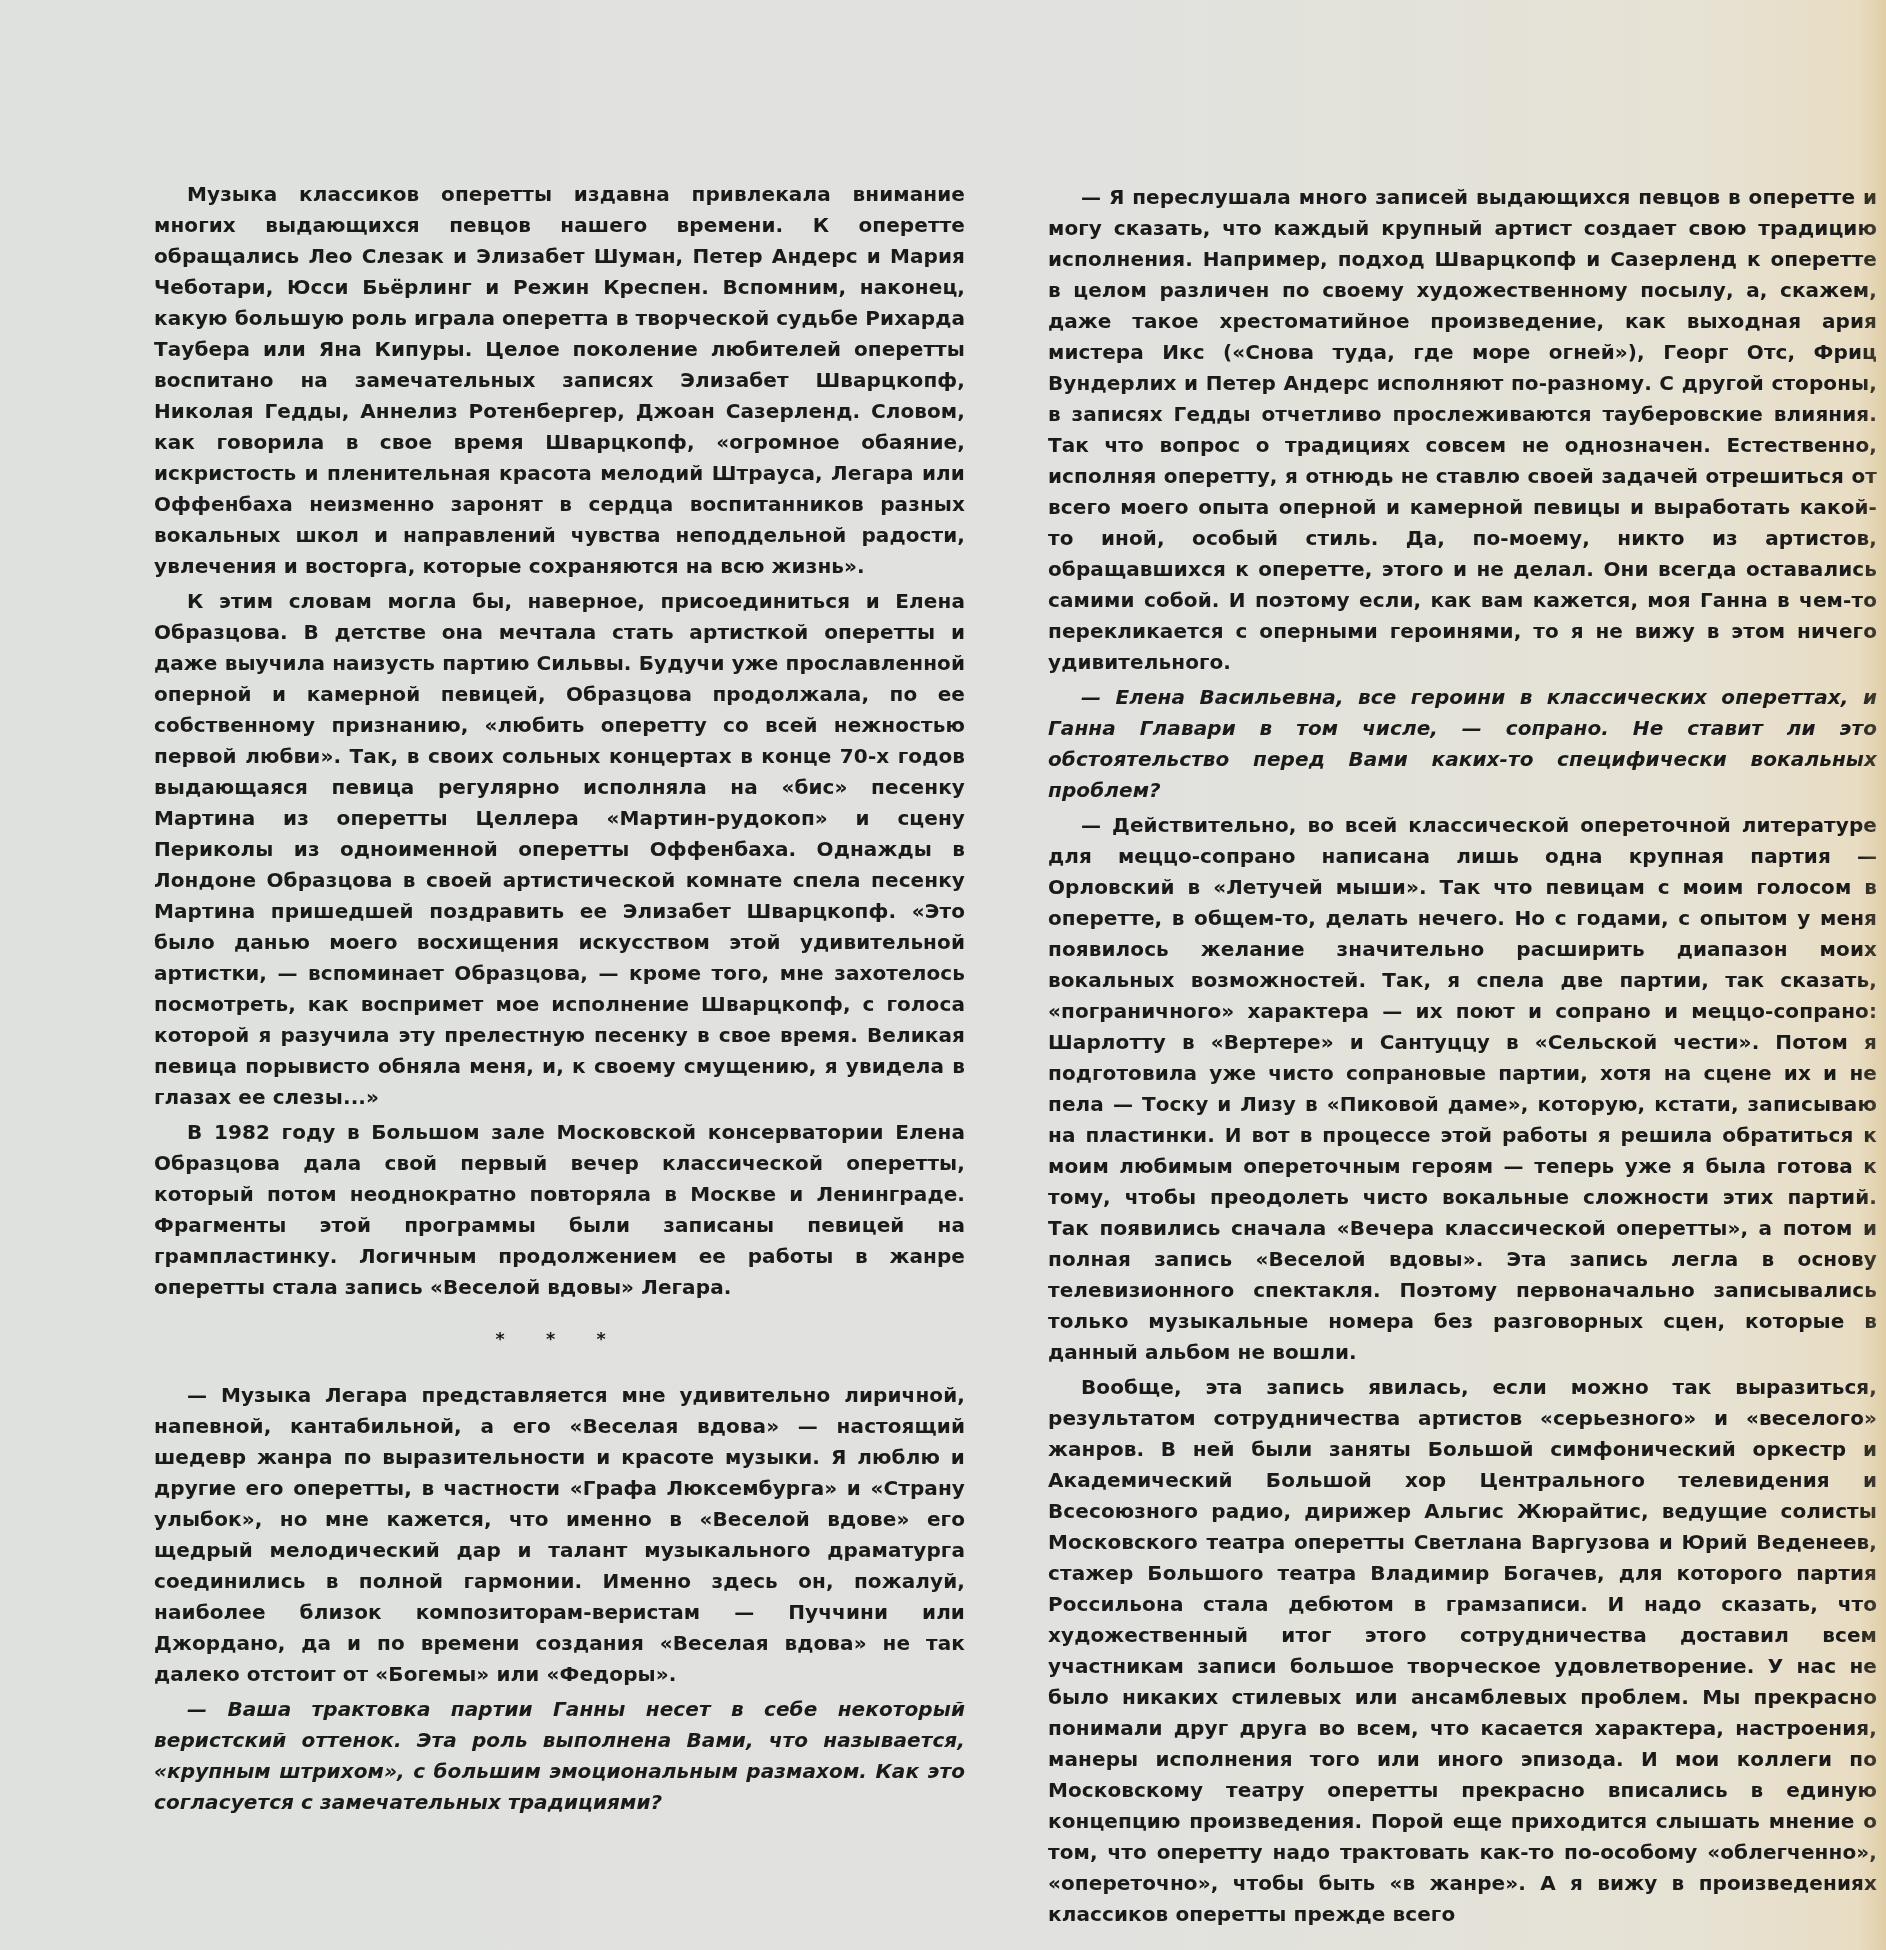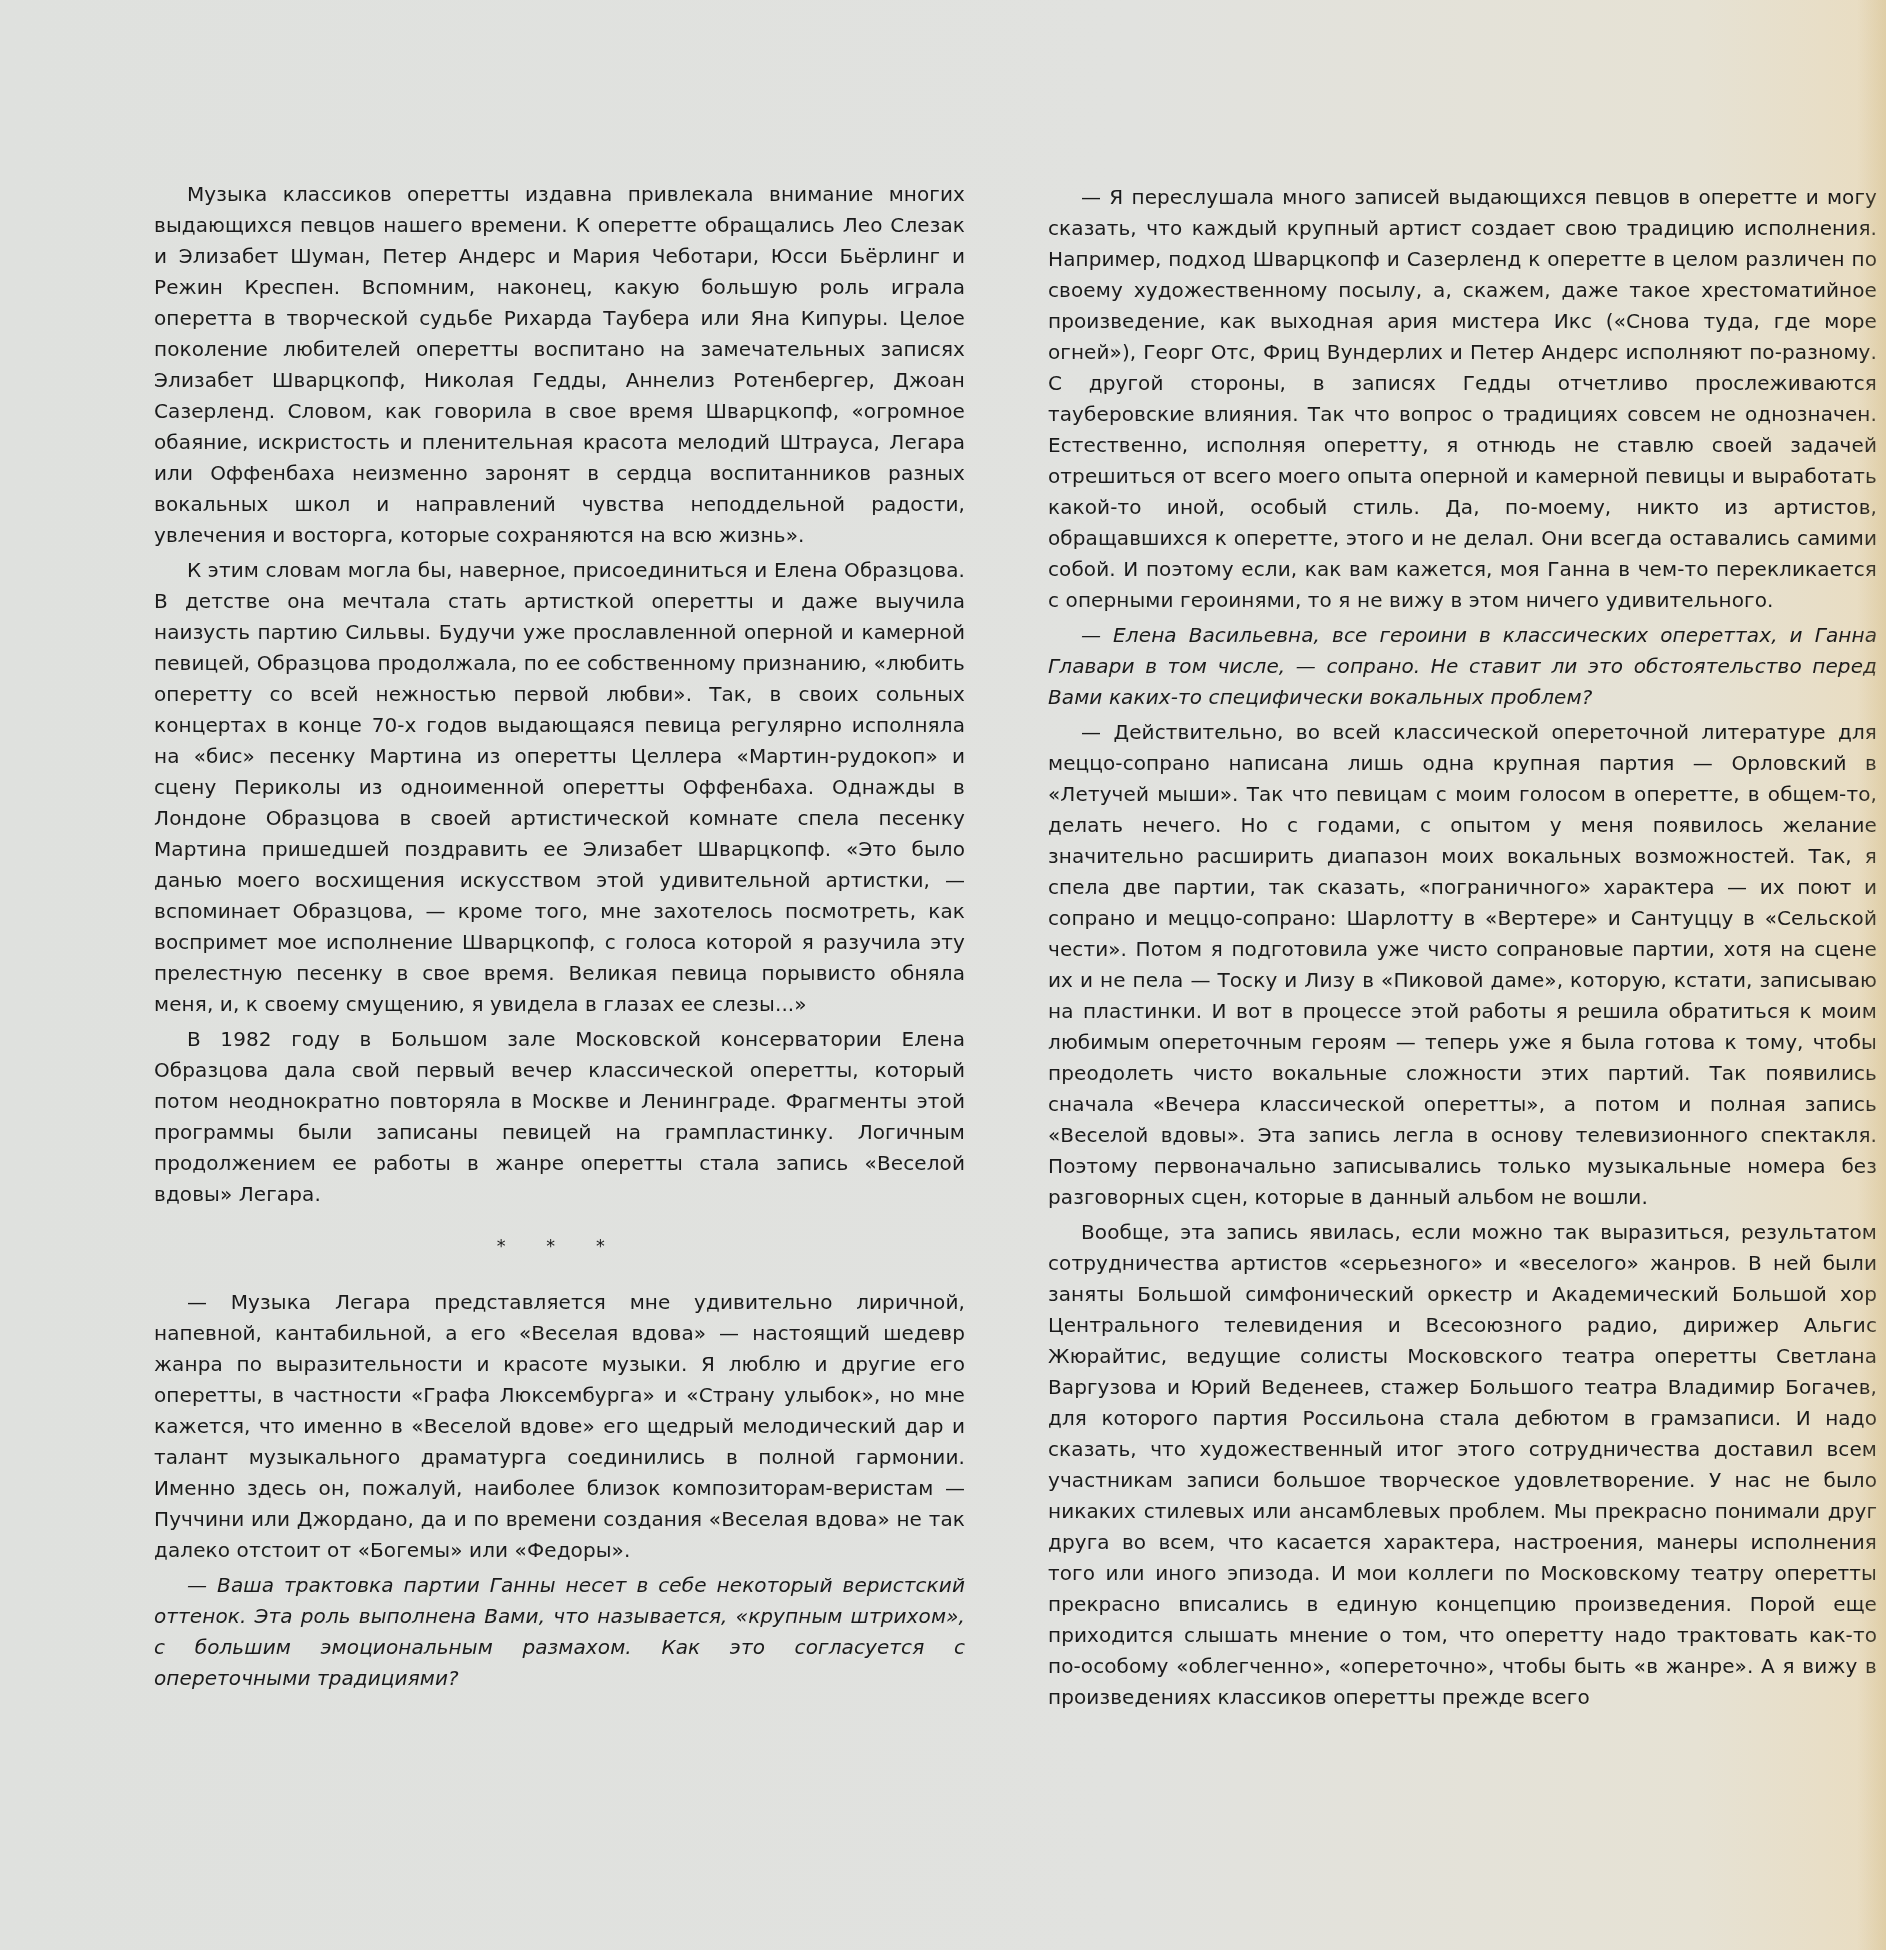"Музыка классиков оперетты издавна" .page { font-weight: none -> bold }
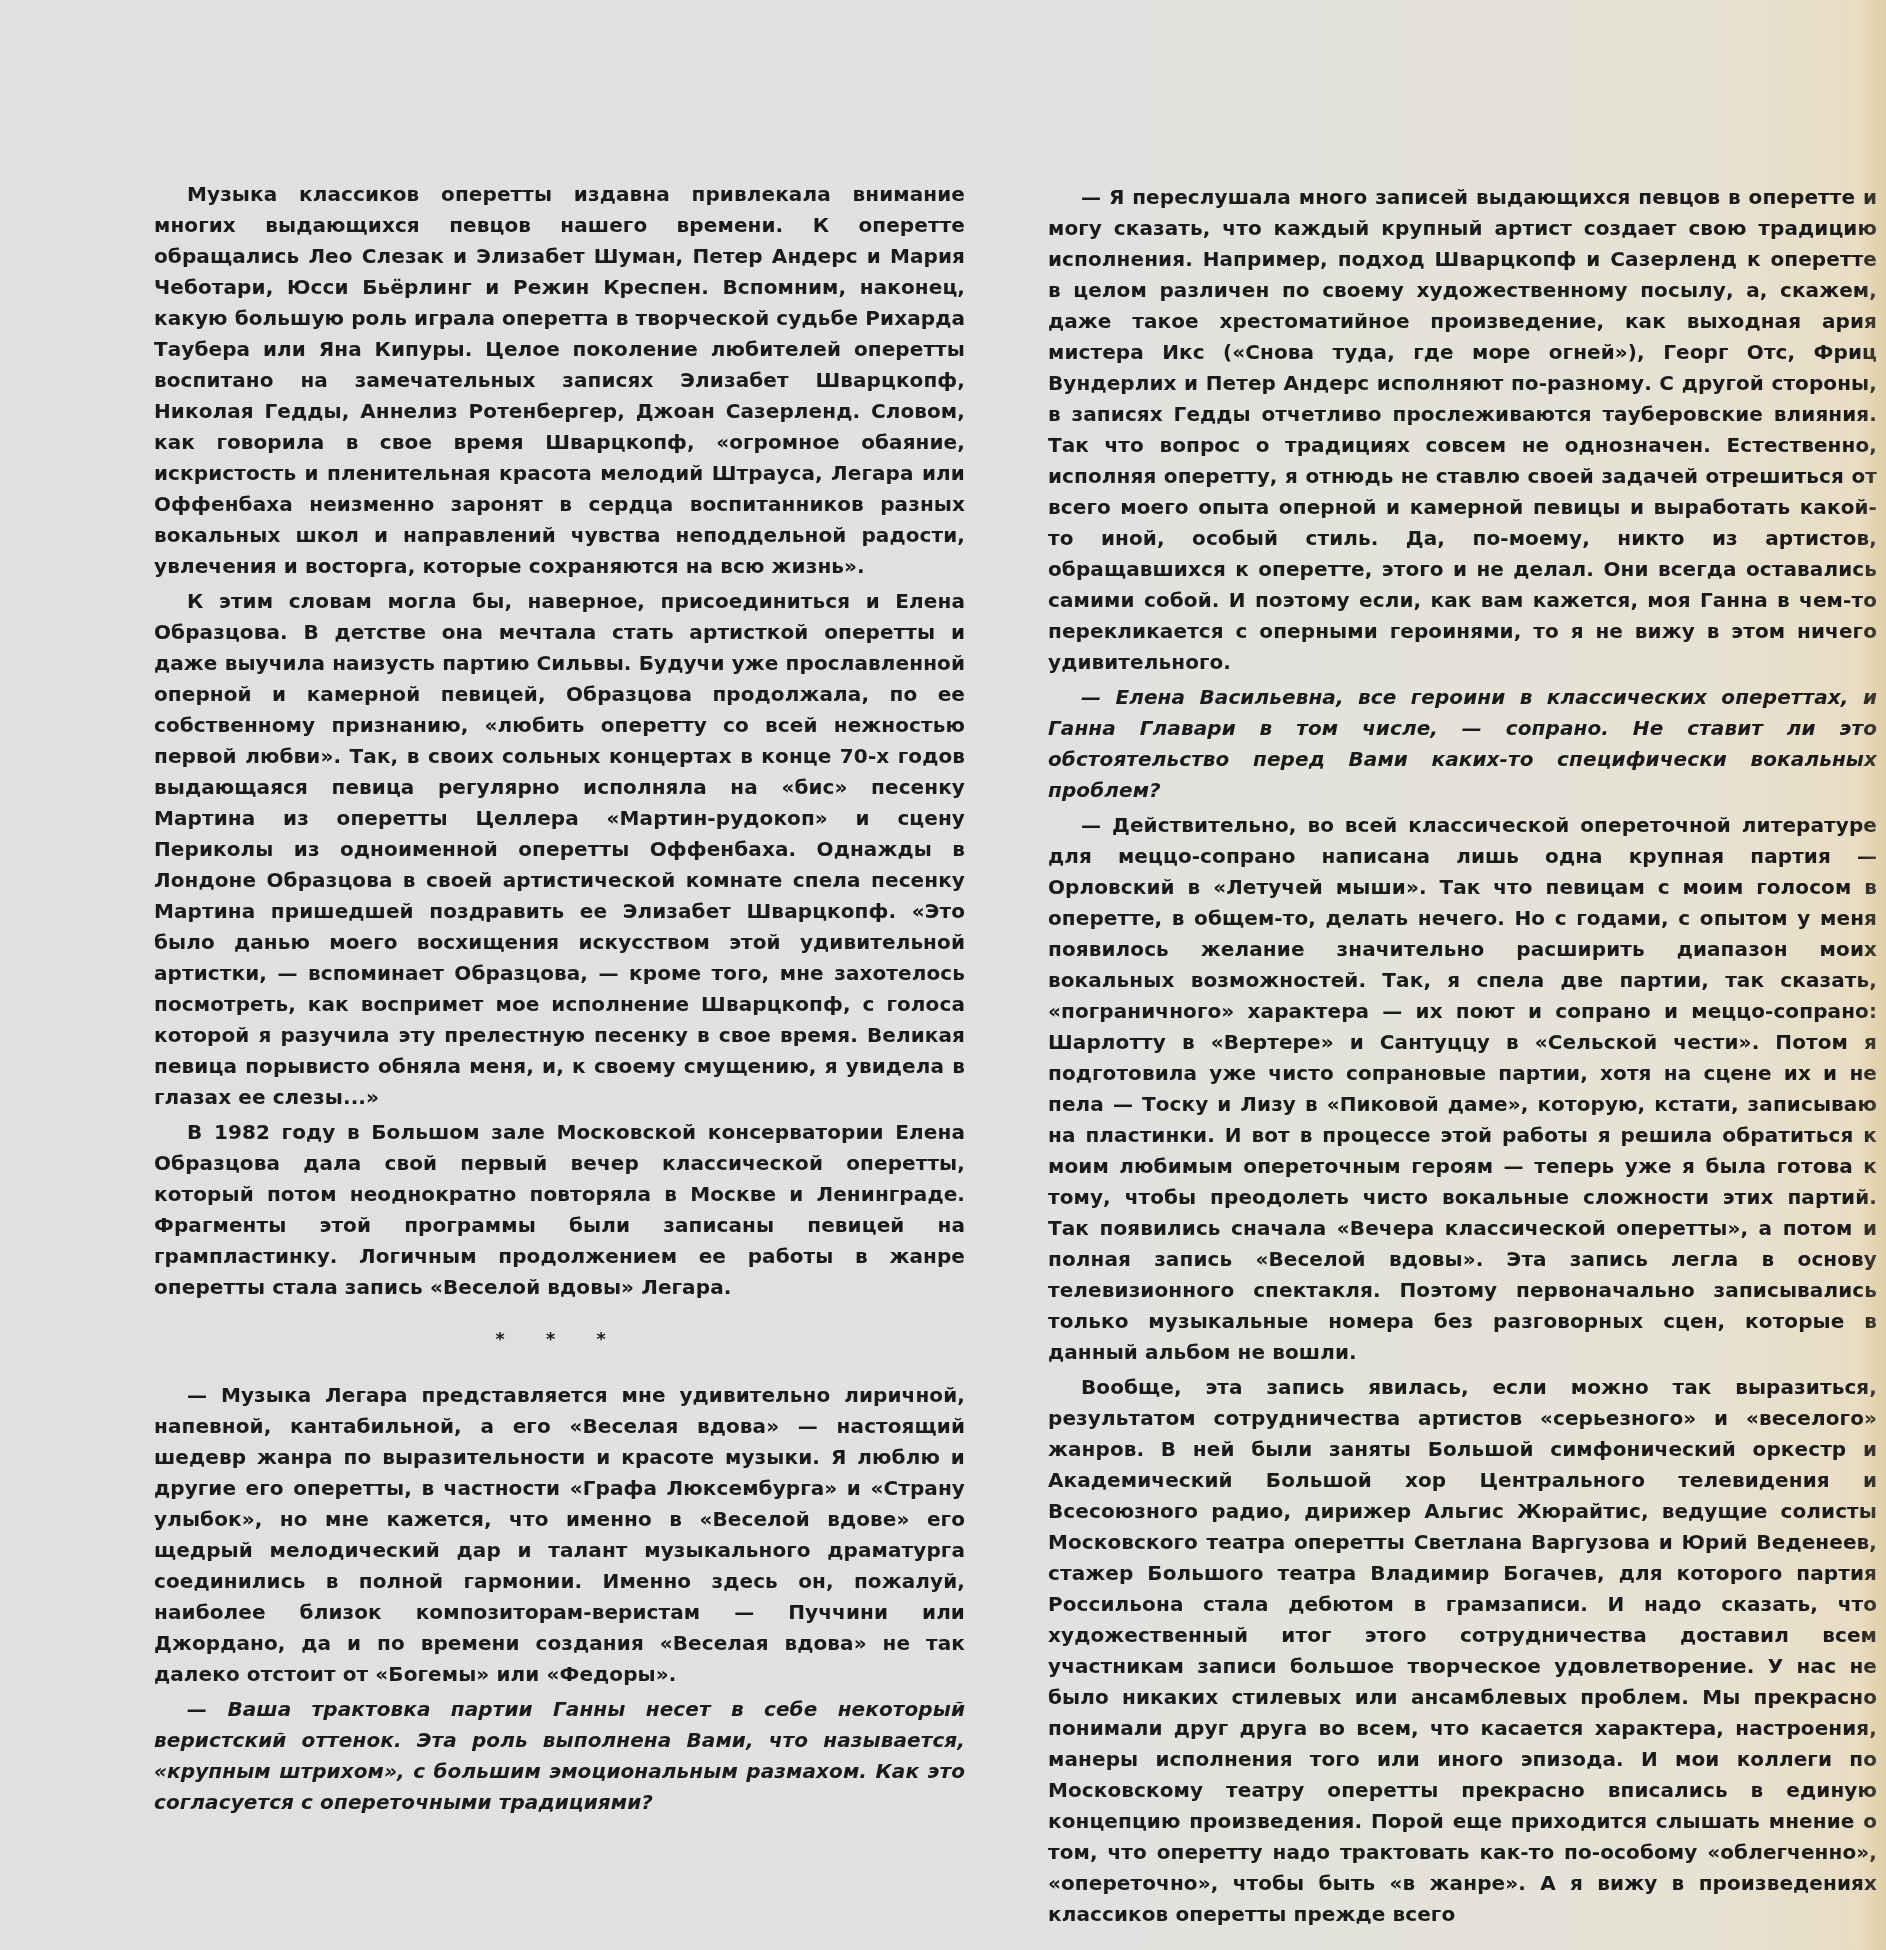"— Ваша трактовка партии Ганны" p.q { text: опереточными -> замечательных }
